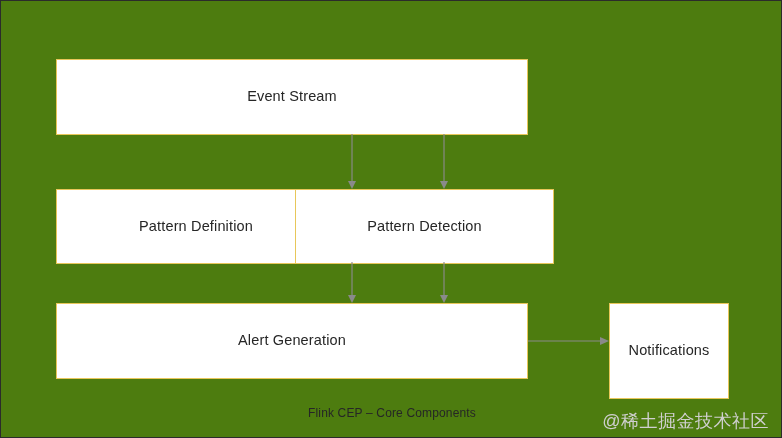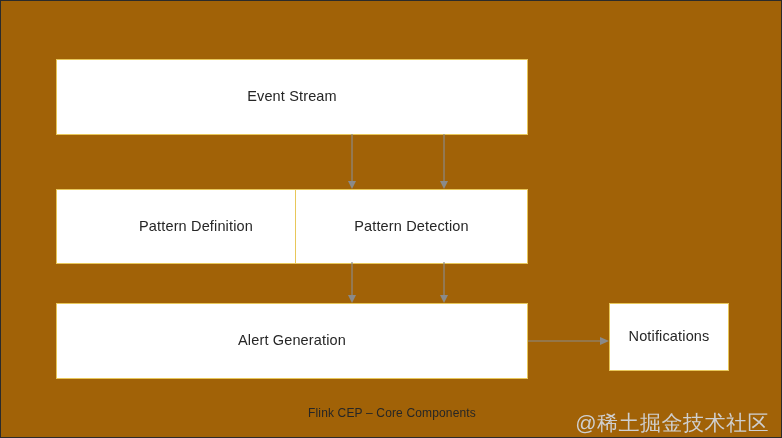"Event Stream" #canvas { background: #a16207 -> #4d7c0f }
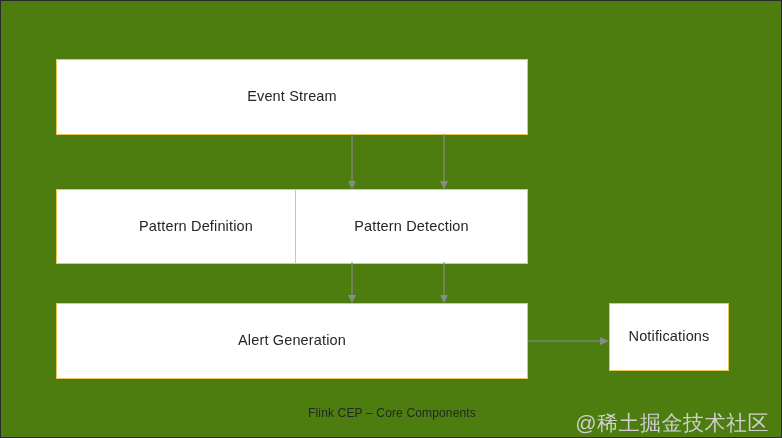"Pattern Detection" #node-pattern-detection { width: 233px -> 259px }
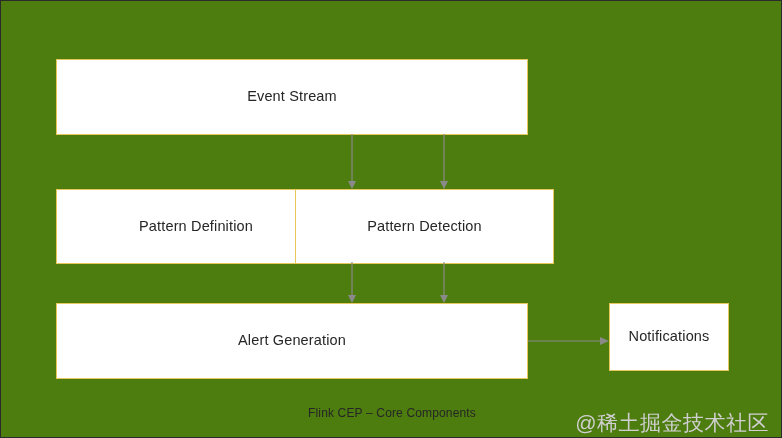"Notifications" #node-notifications { height: 68px -> 96px }
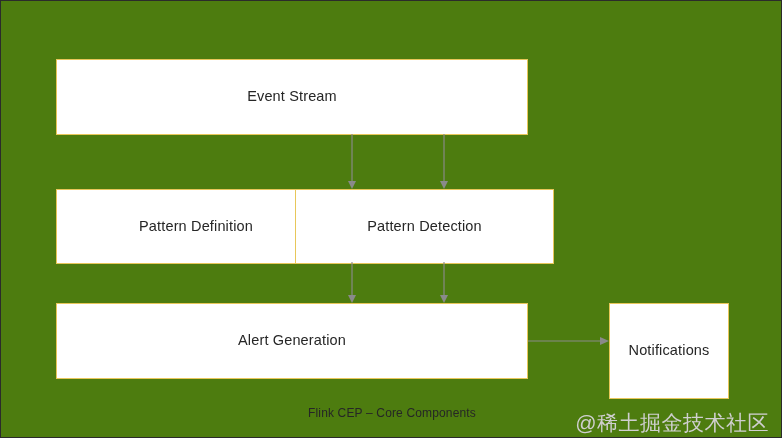"@稀土掘金技术社区" #watermark { font-size: 21px -> 18px }
